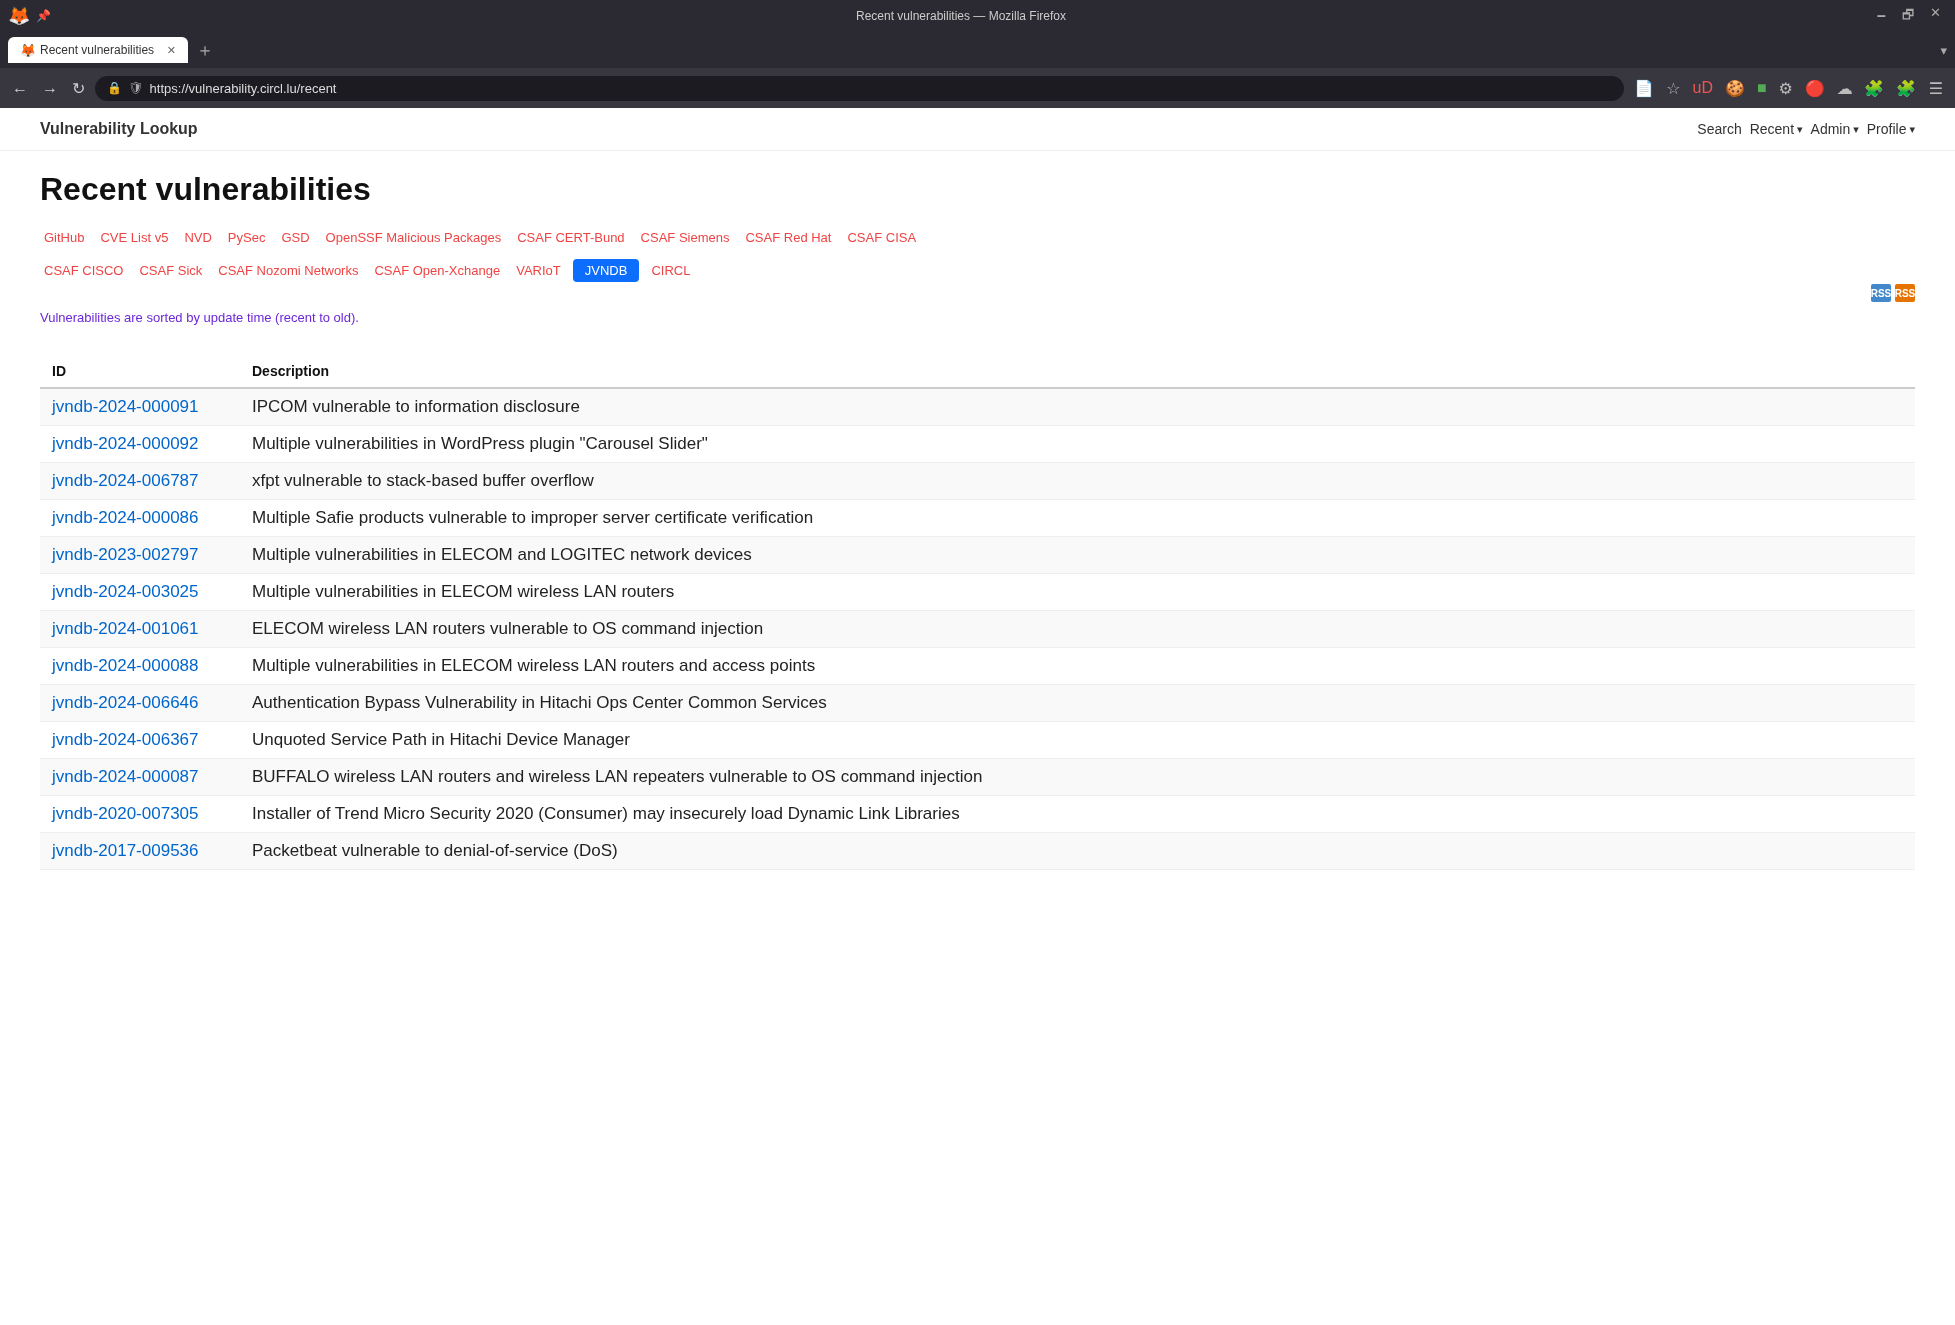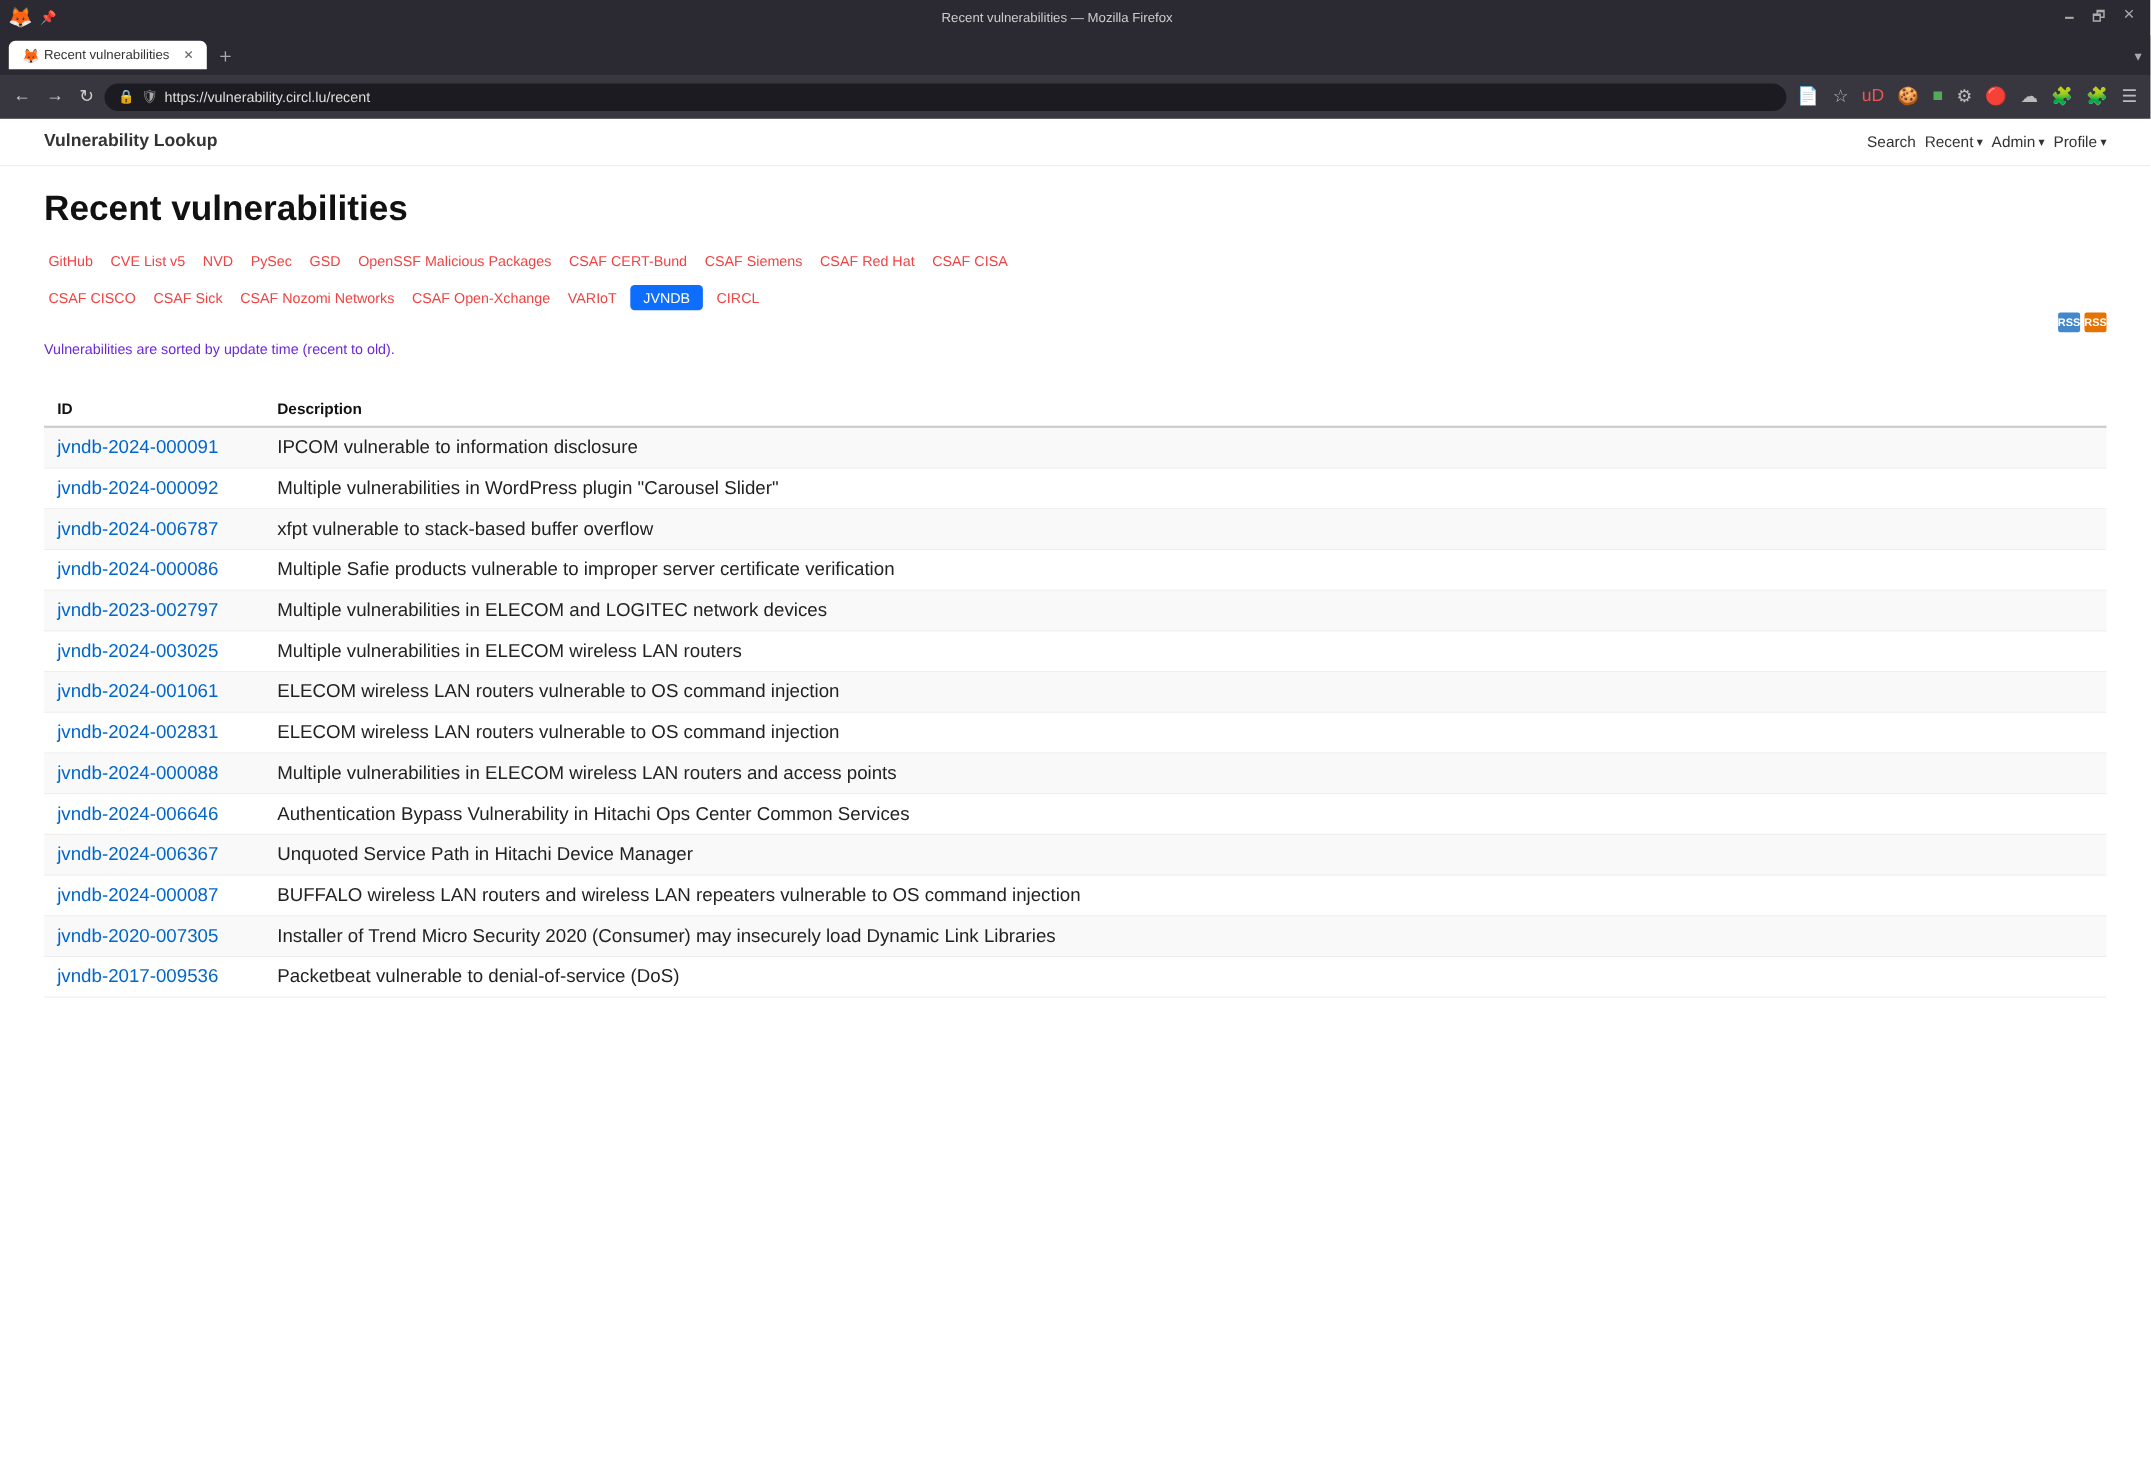"jvndb-2024-002831" tr { html: <tr> <td><a>jvndb-2024-002831</a></td> <td>ELECOM wireless LAN routers vulnerable to OS command injection</td> </tr> -> none }
